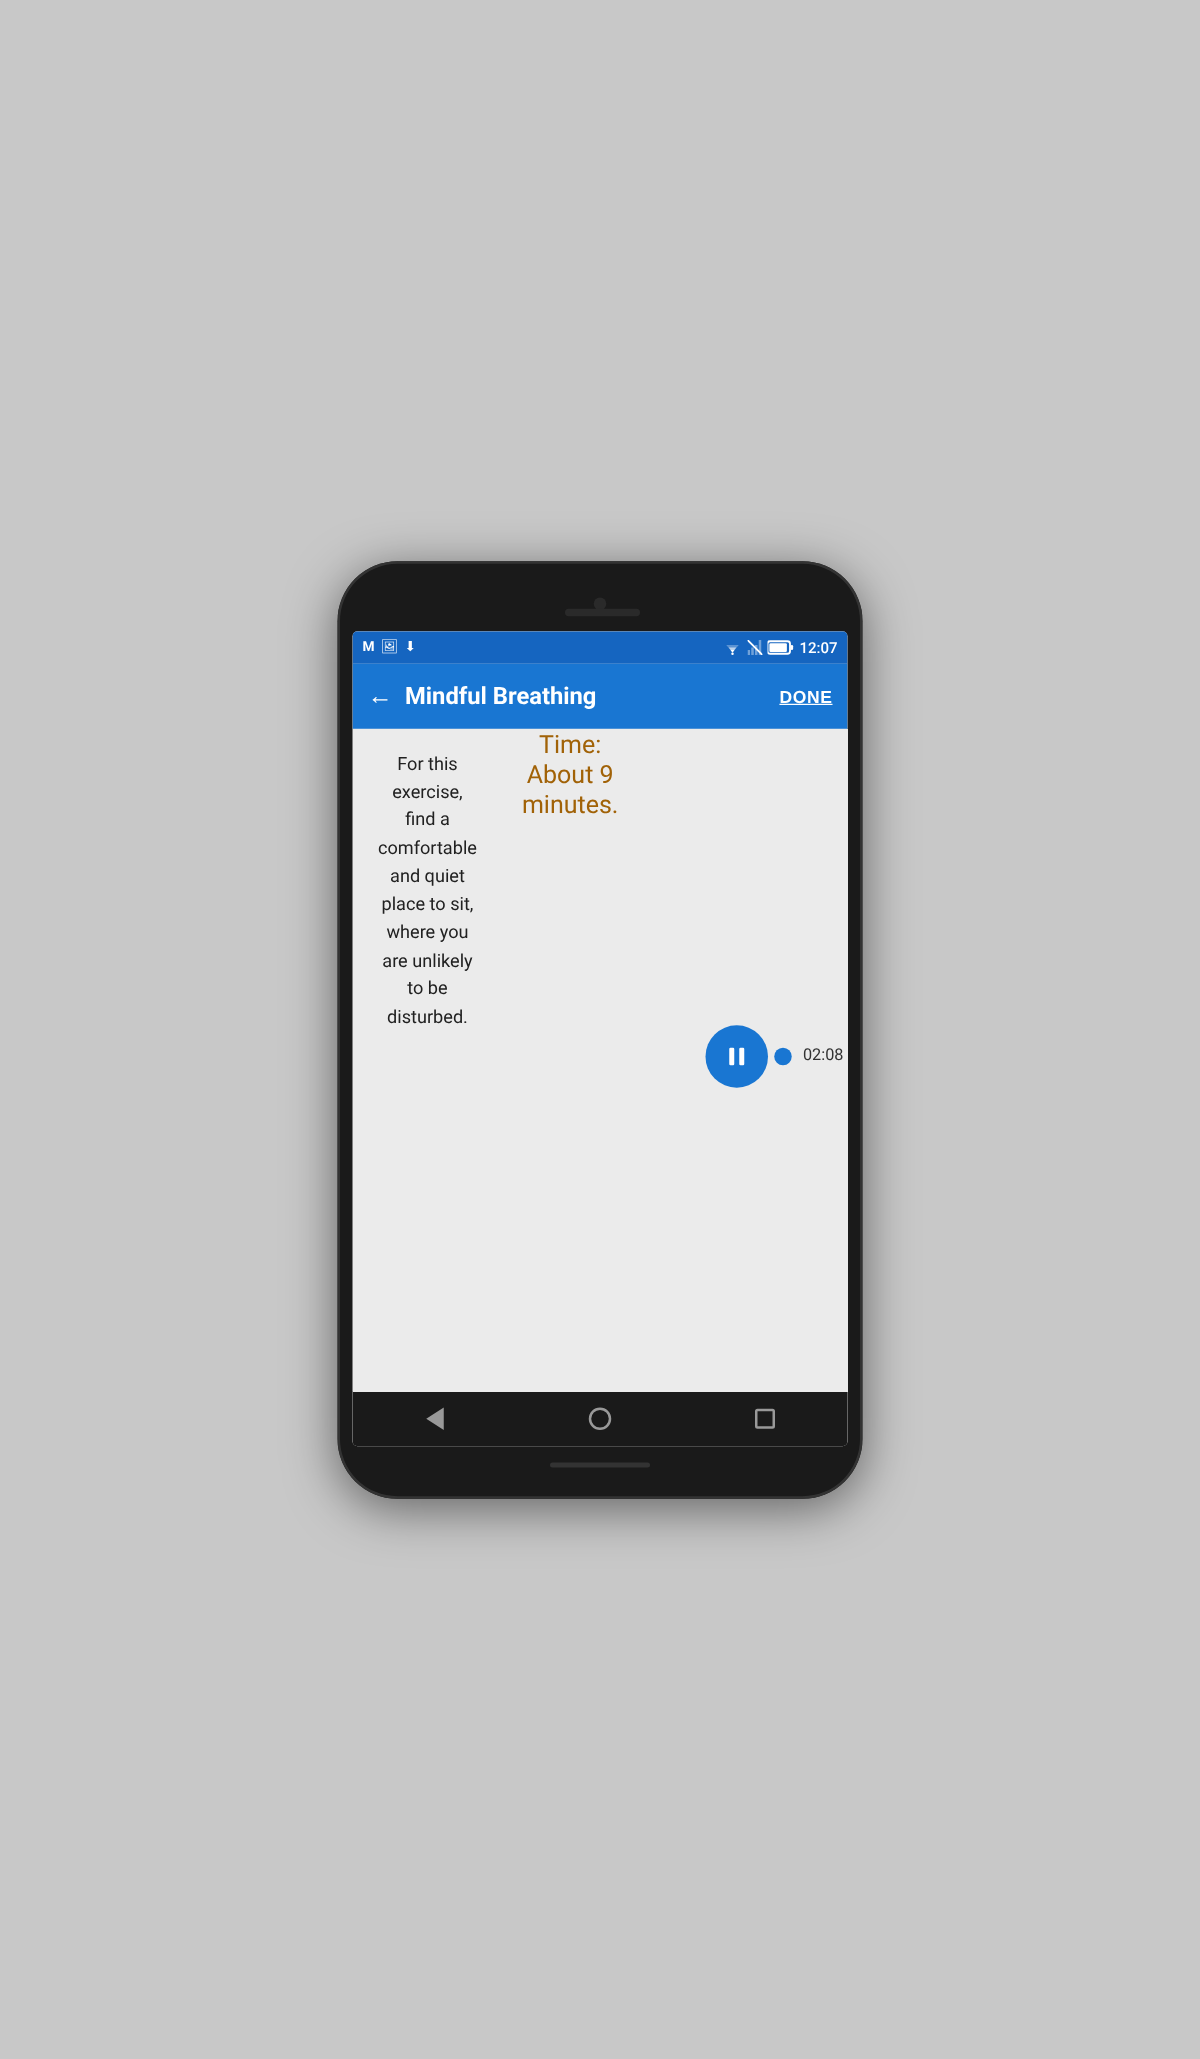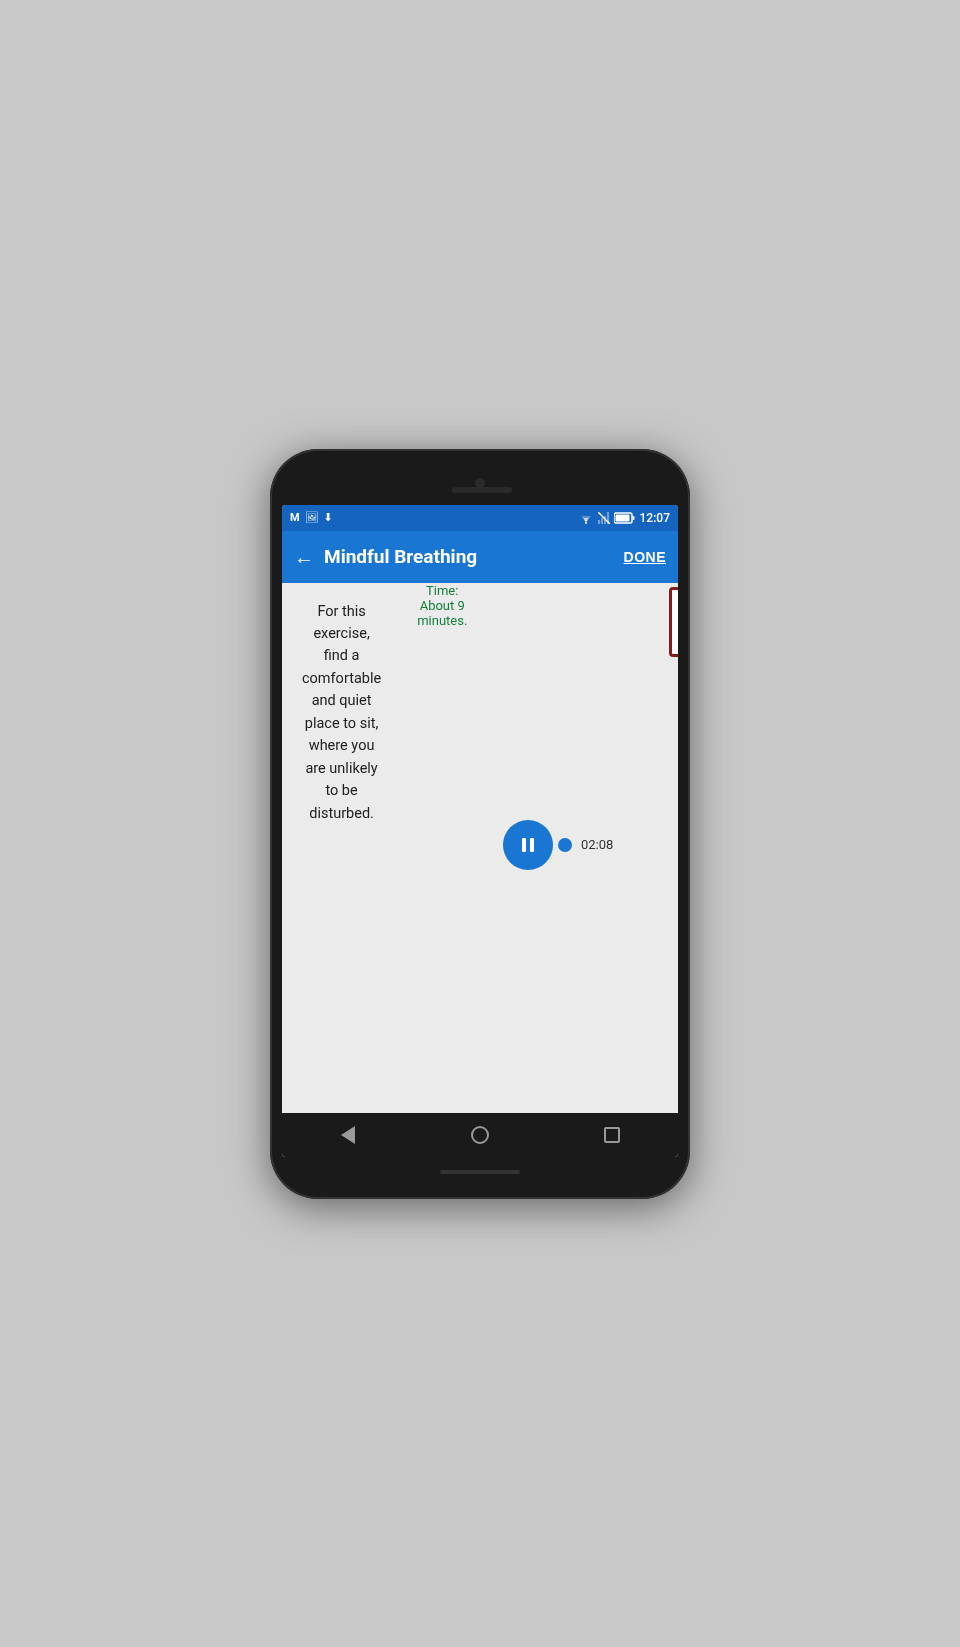"Time: About 9 minutes." .time-text { color: #15803d -> #a16207; font-size: 13px -> 20px }
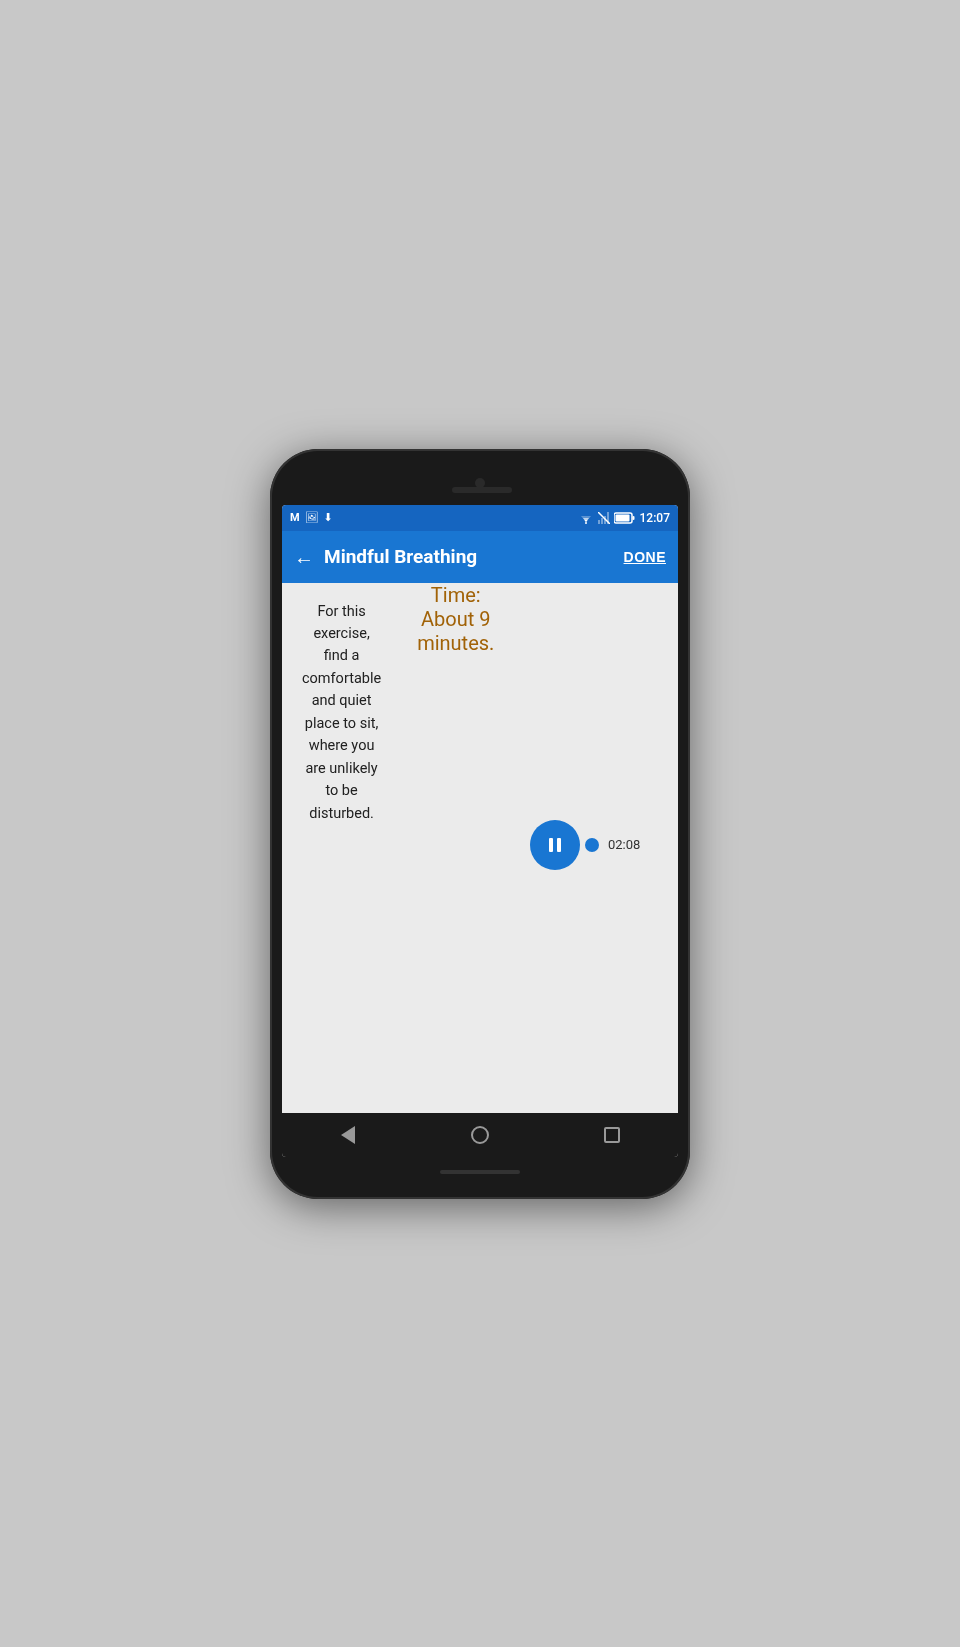"02:08" .player-section { margin-left: none -> 34px }
